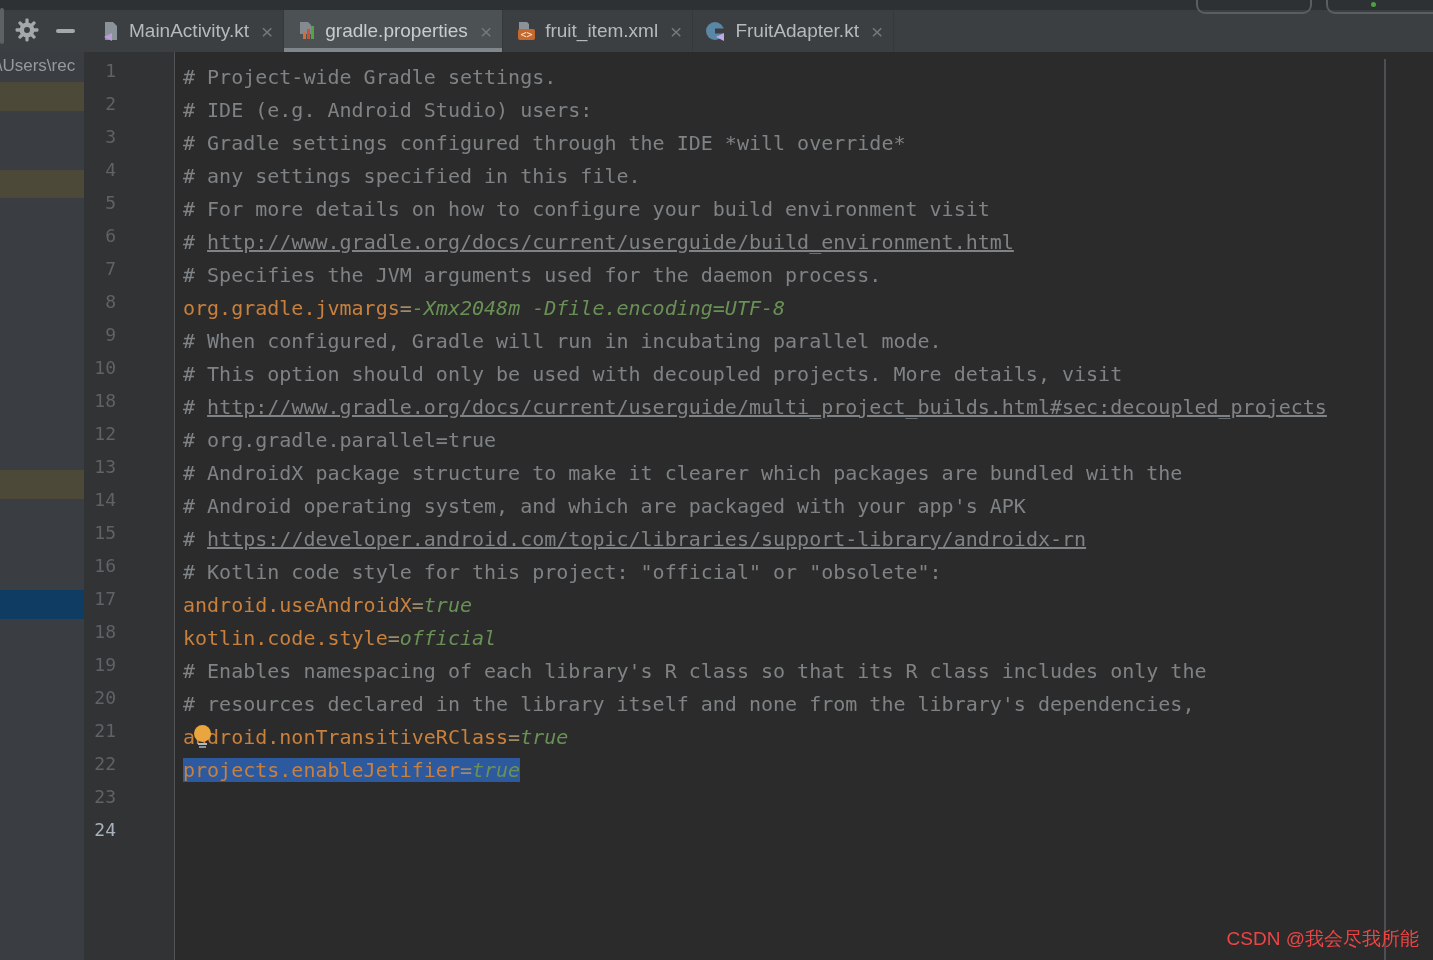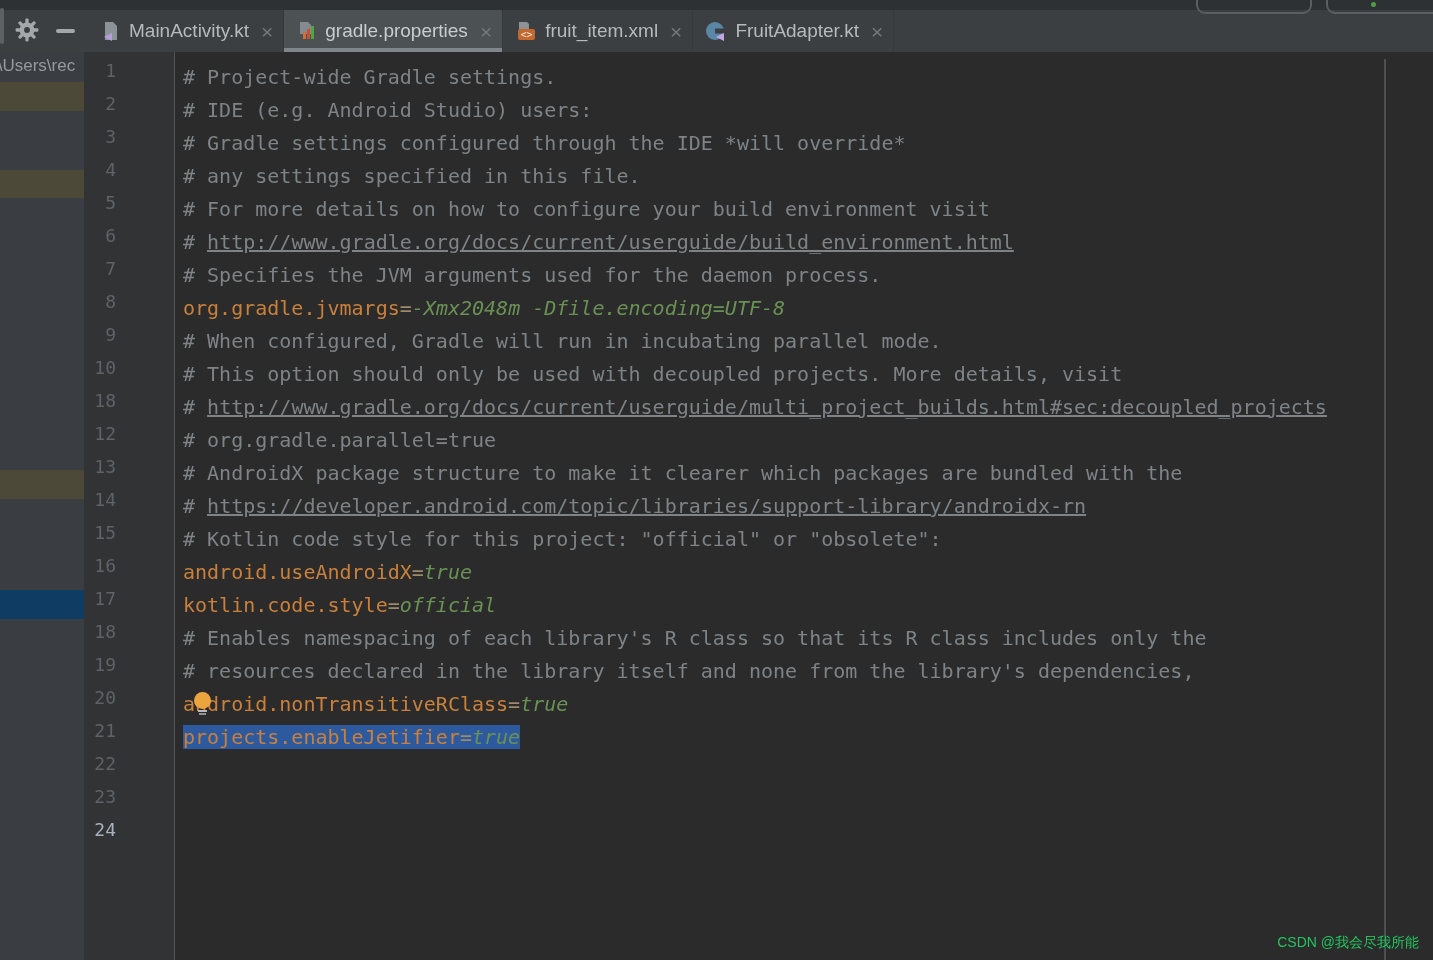"# Android operating system, and" div.code-line { html: none -> <div><span># Android operating system, and which are packaged with your app's APK</span></div> }
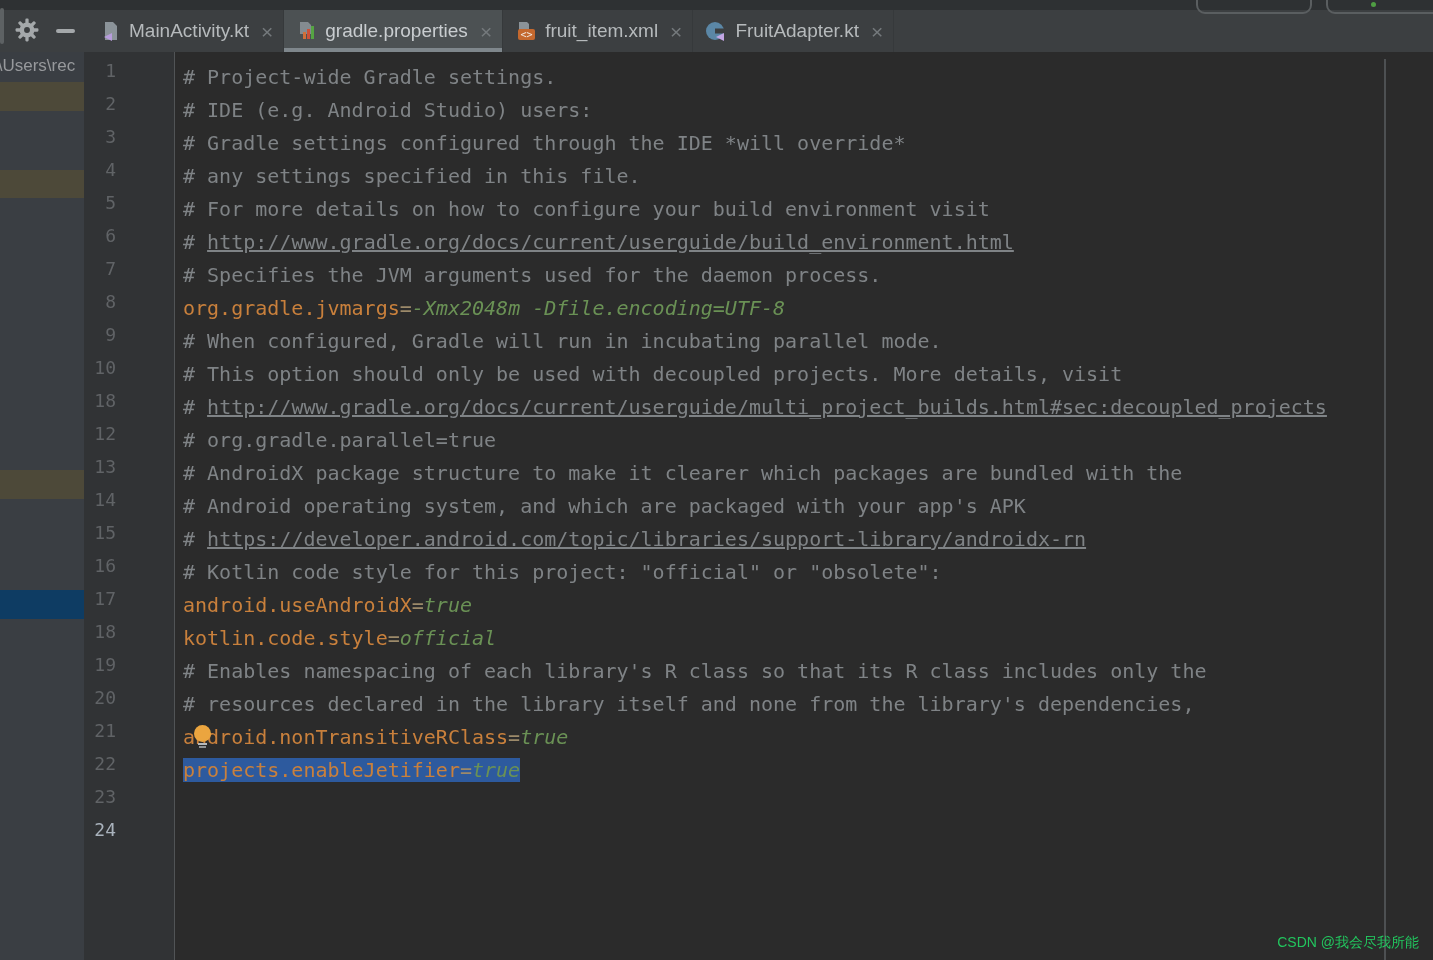"CSDN @我会尽我所能" .watermark { color: #22c55e -> #ef4444; font-size: 14px -> 19px }
